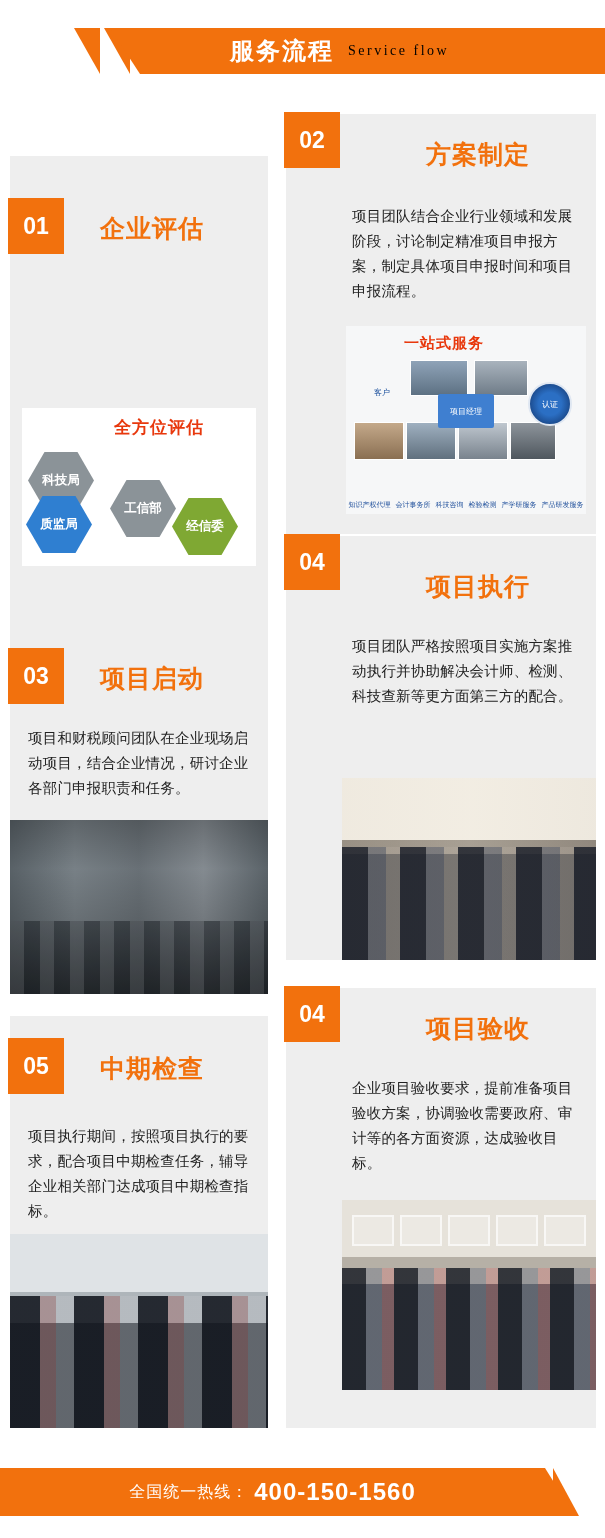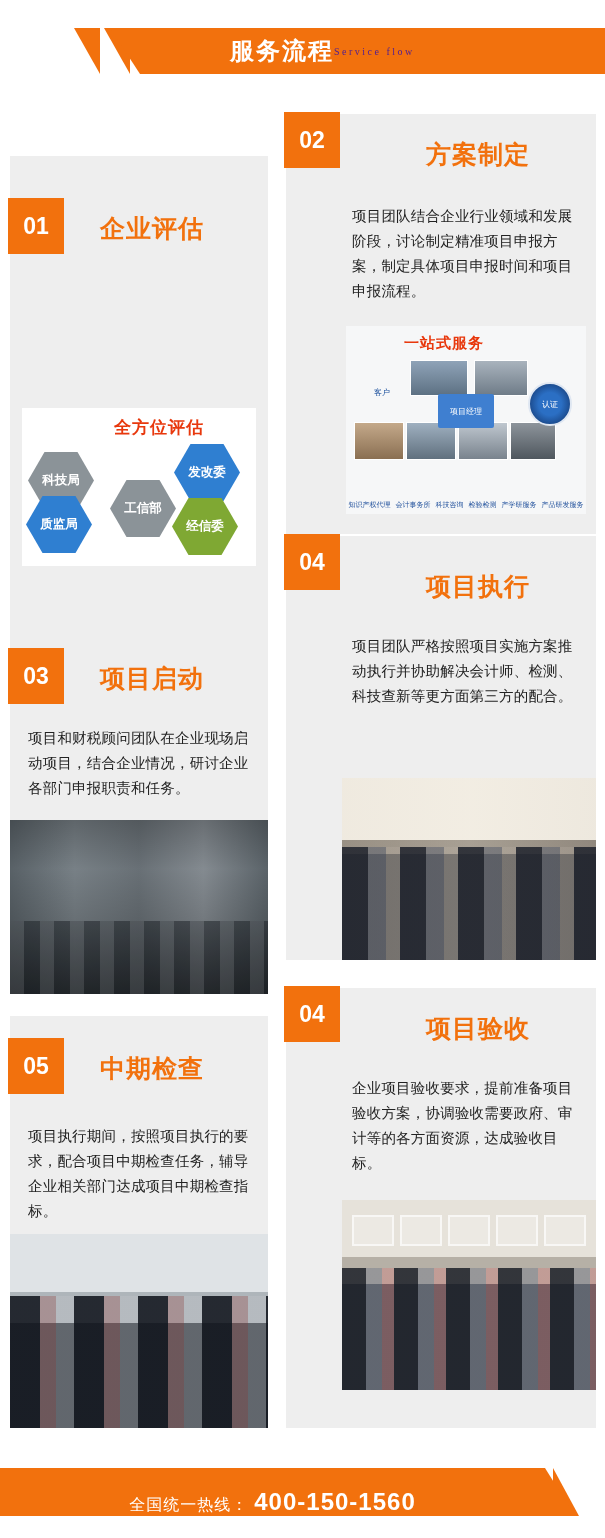"Service flow" .header-title-en { color: #4c1d95 -> #000000; font-size: 10px -> 14px; margin-left: none -> 14px }
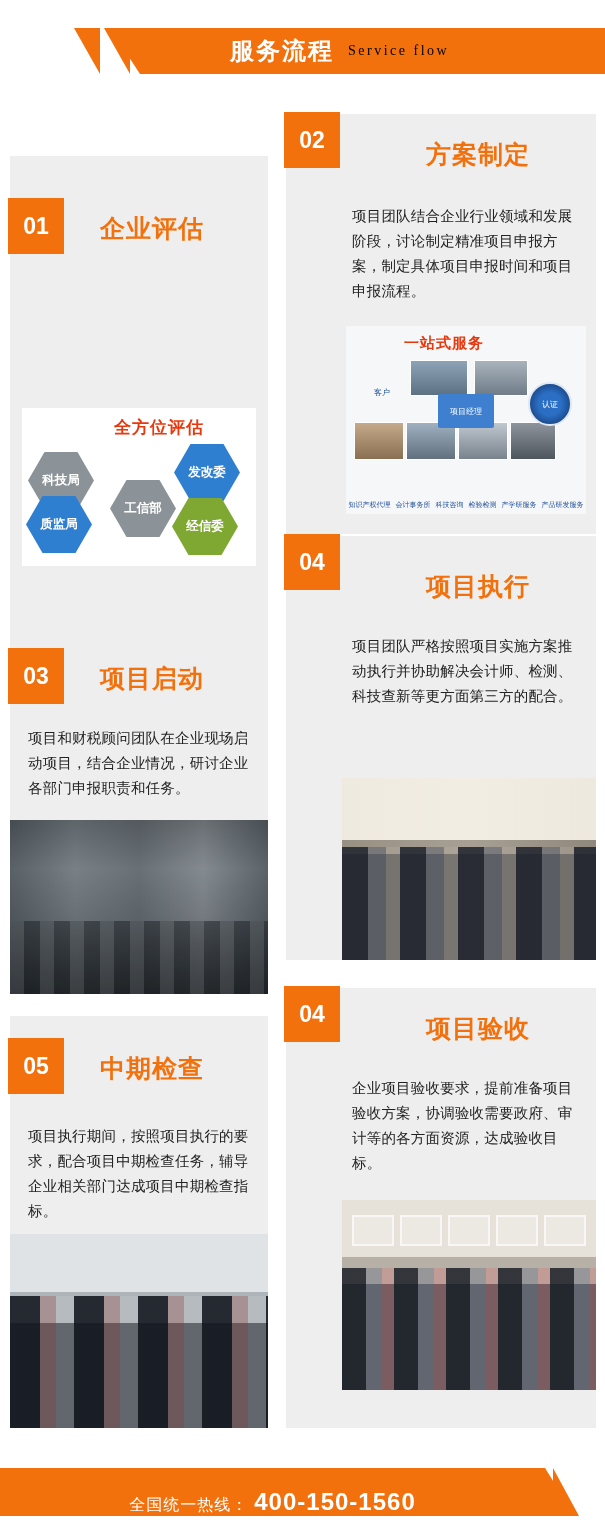"发改委" div.hex { html: <div>发改委</div> -> none }
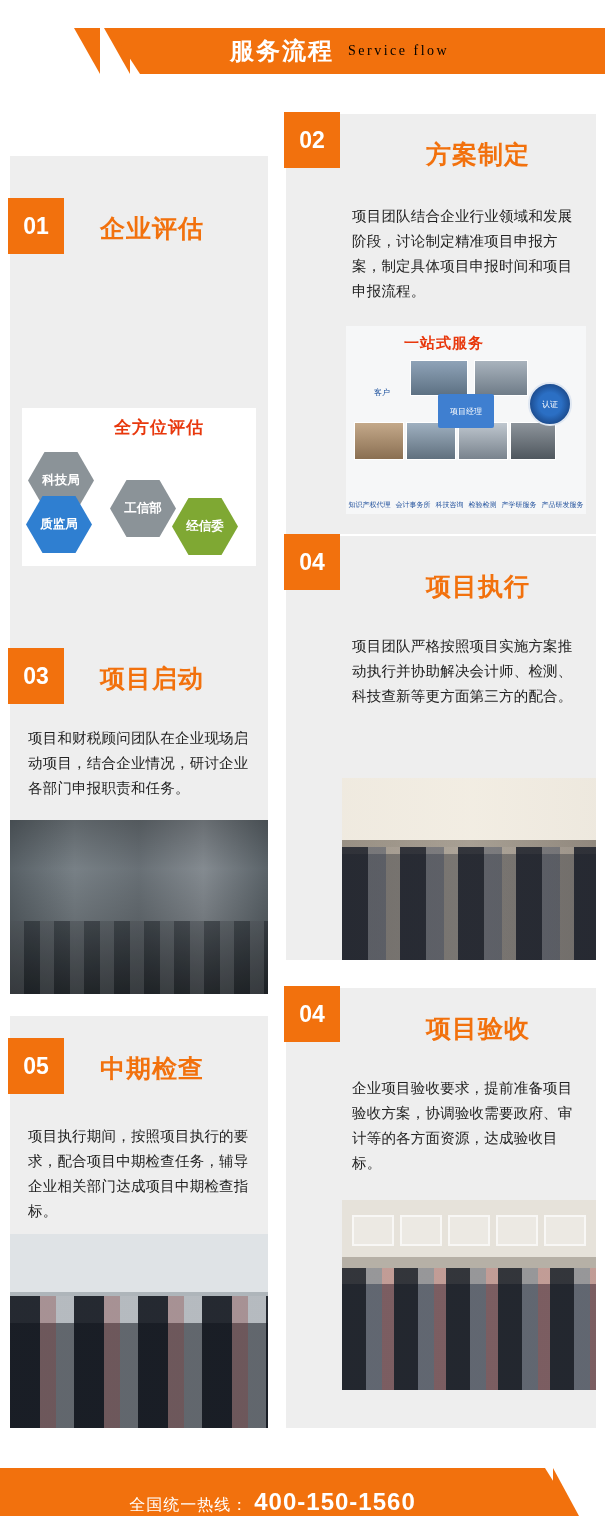"全国统一热线：" .footer-bar { align-items: flex-end -> center }
